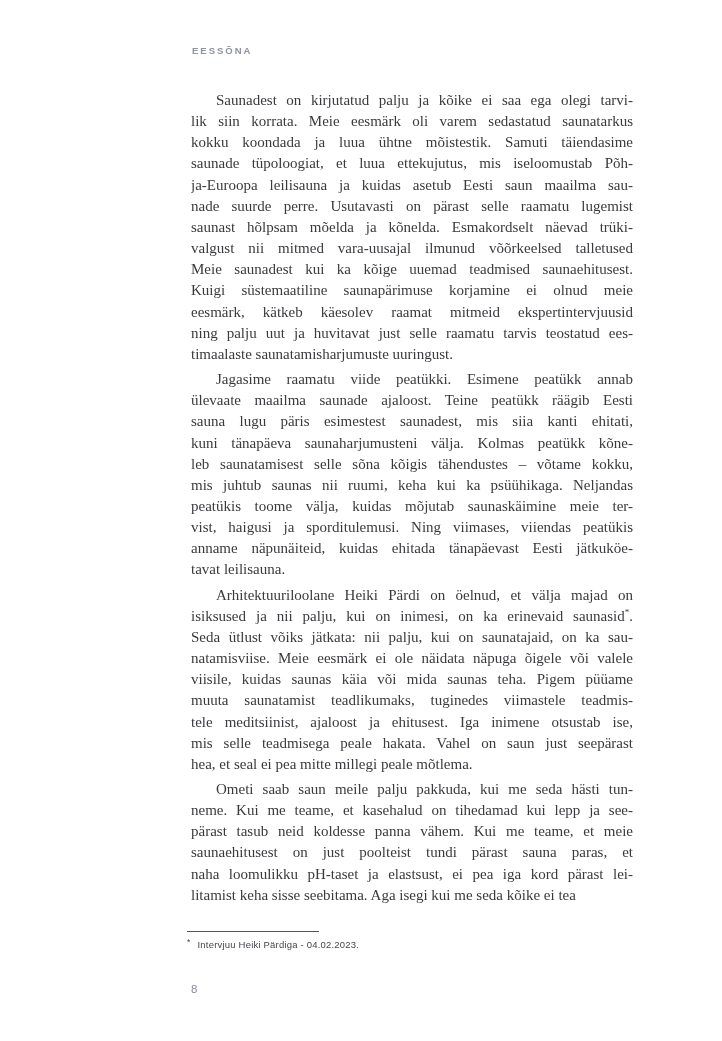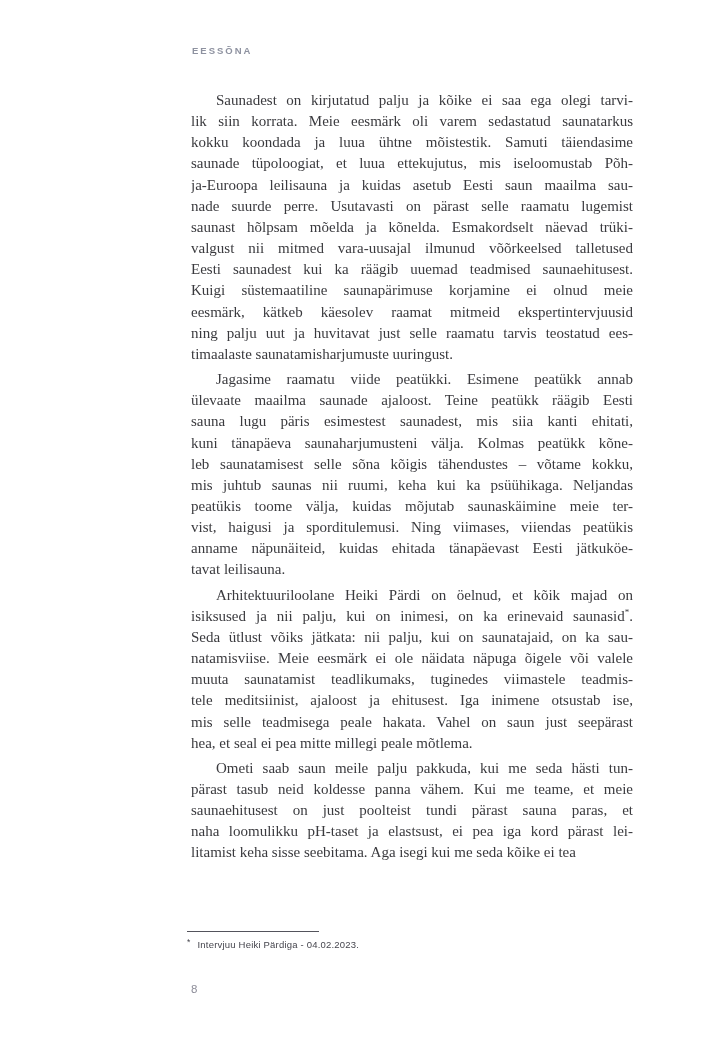"Eesti saunadest kui ka räägib" div.line { text: Eesti saunadest kui ka räägib -> Meie saunadest kui ka kõige }
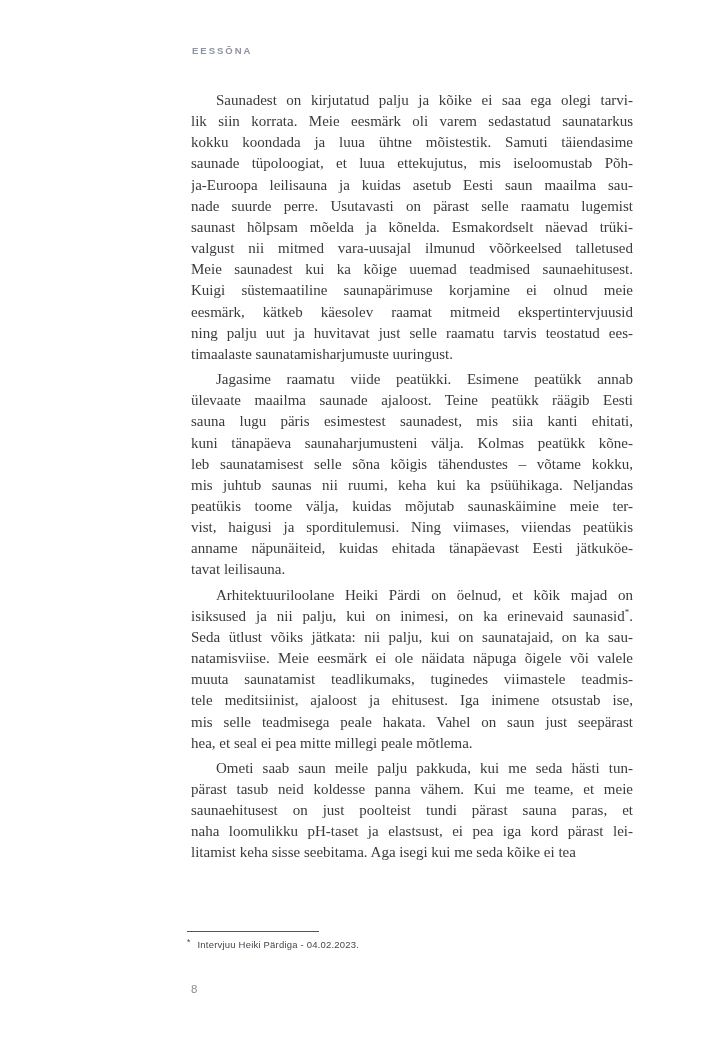"Arhitektuuriloolane Heiki Pärdi on" div.line { text: kõik -> välja }
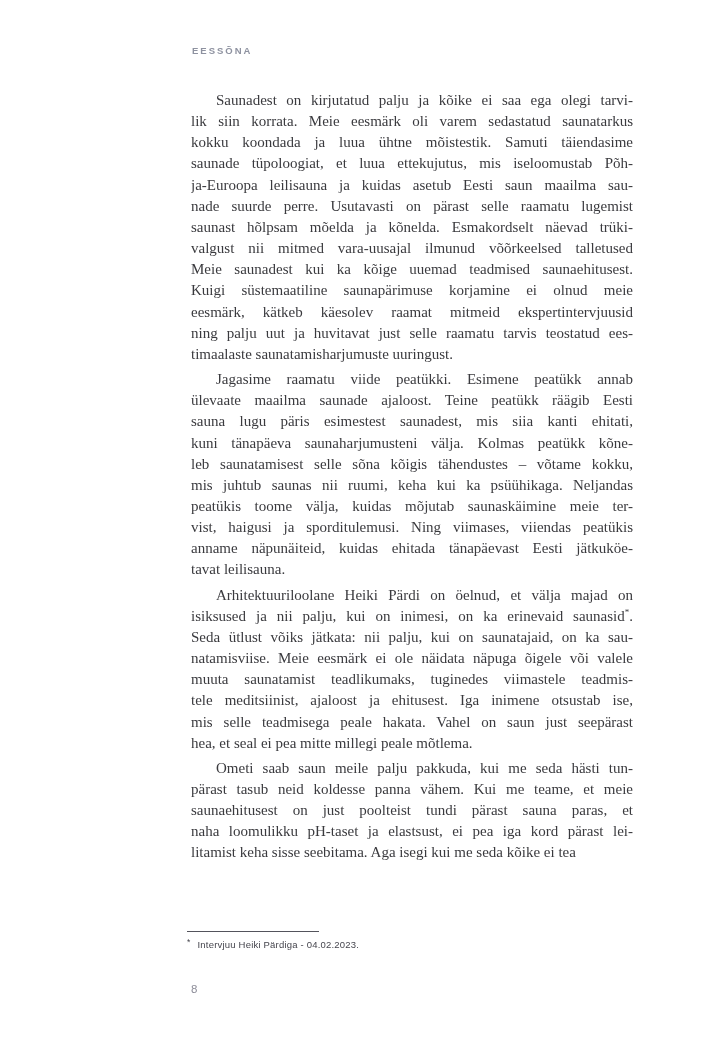"viisile, kuidas saunas käia või" div.line { html: none -> <div>viisile, kuidas saunas käia või mida saunas teha. Pigem püüame</div> }
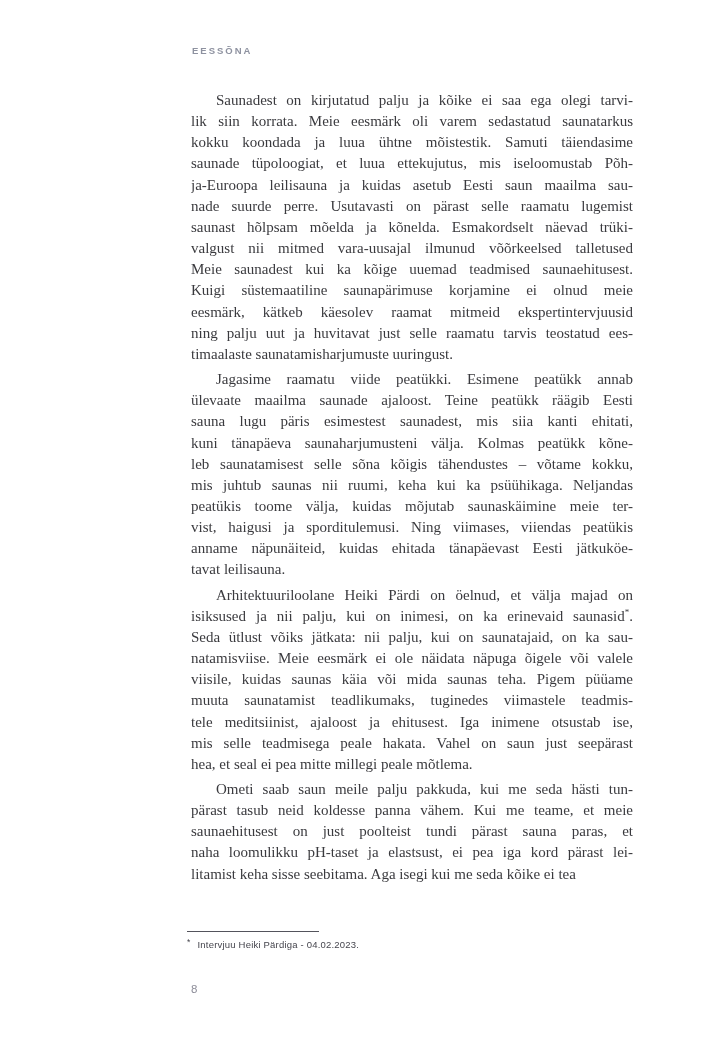"neme. Kui me teame, et" div.line { html: none -> <div>neme. Kui me teame, et kasehalud on tihedamad kui lepp ja see-</div> }
